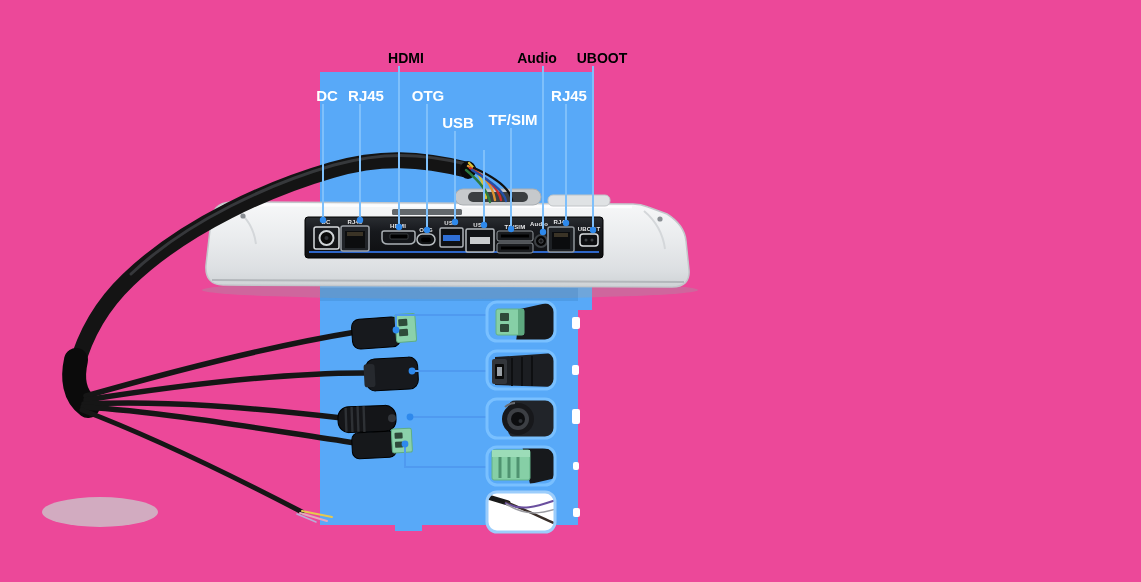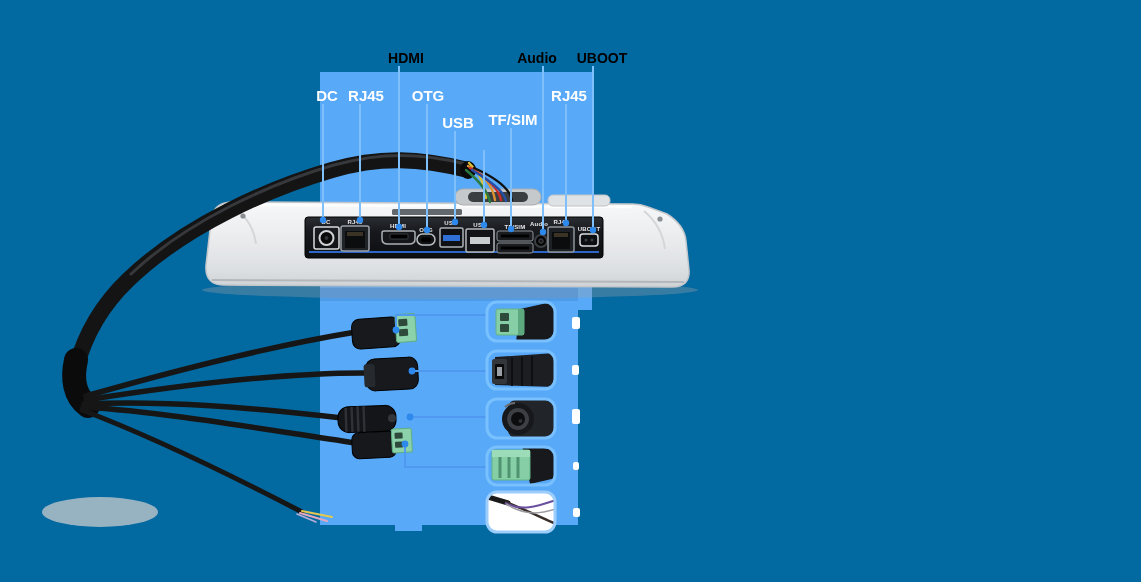"HDMI" .stage { background: #0369a1 -> #ec4899 }
